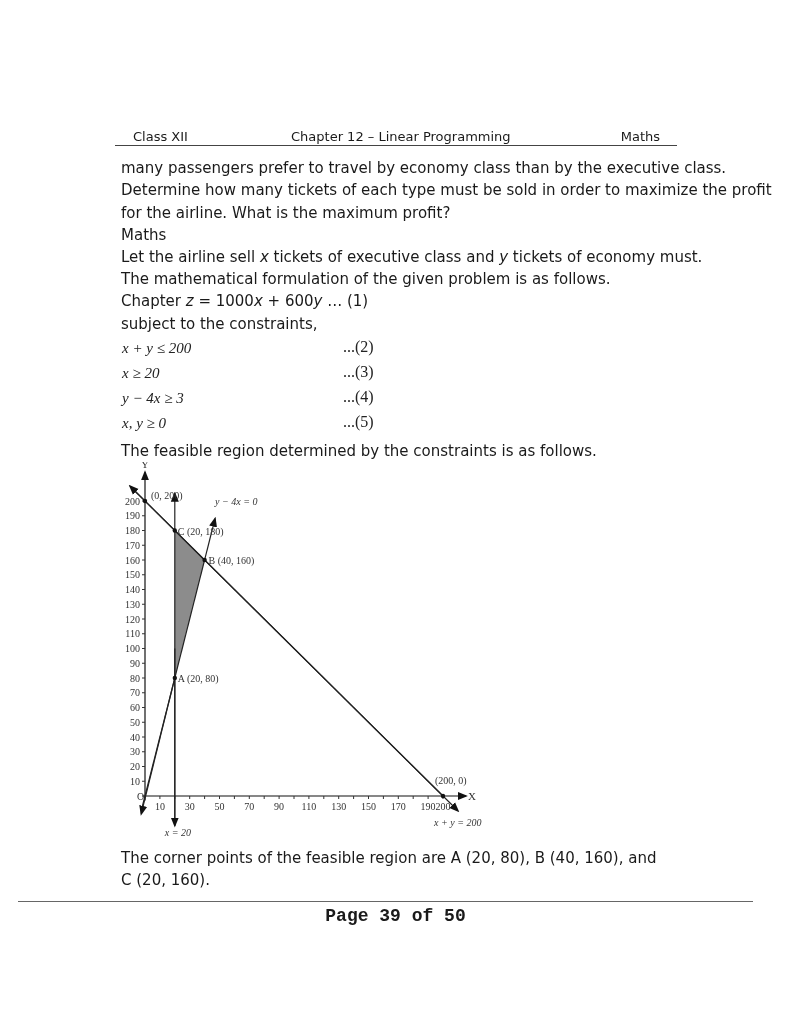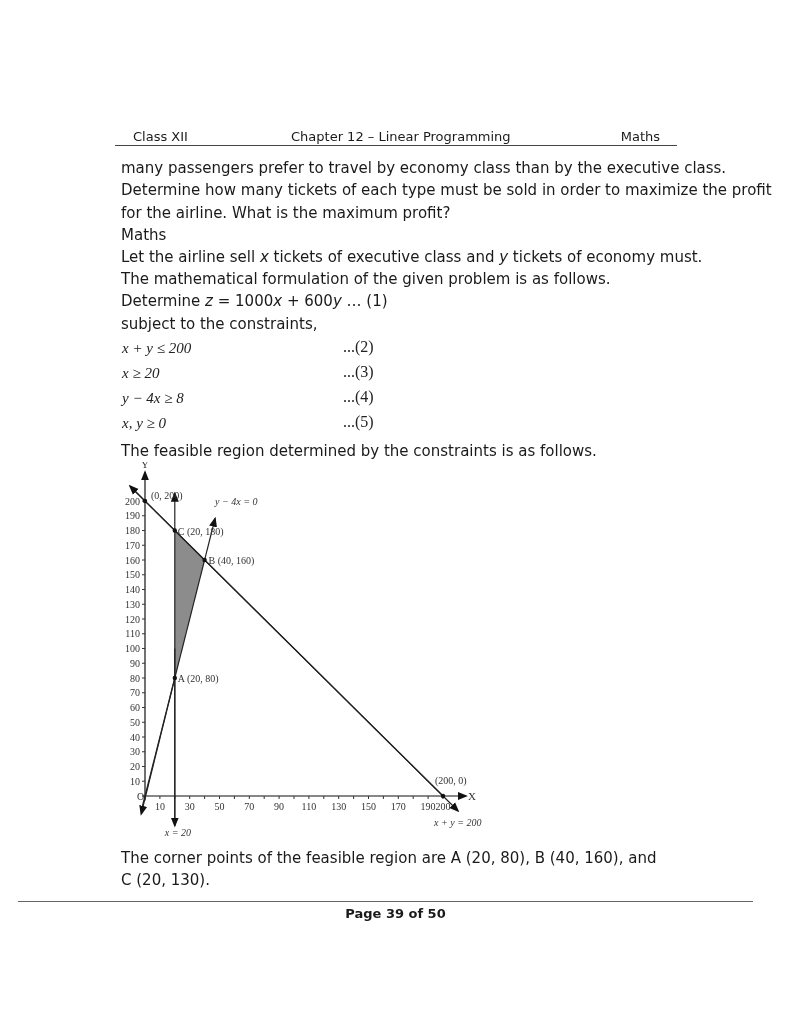"Determine" span { text: Determine -> Chapter }
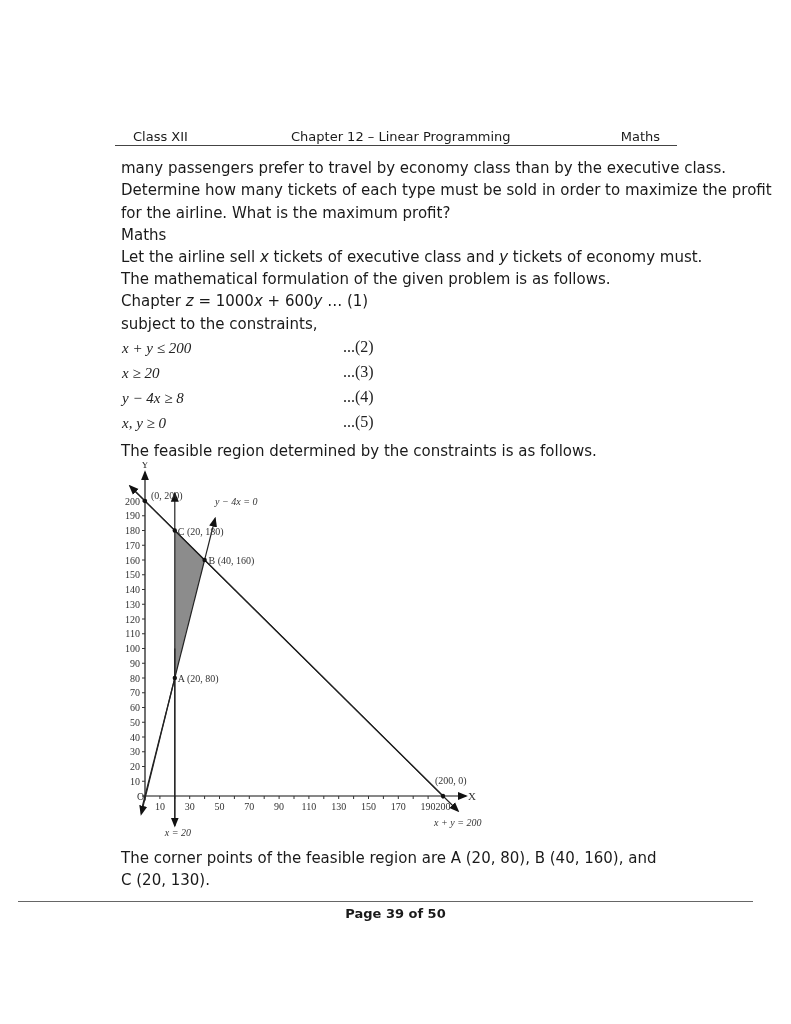"y − 4x ≥ 8" i { text: 8 -> 3 }
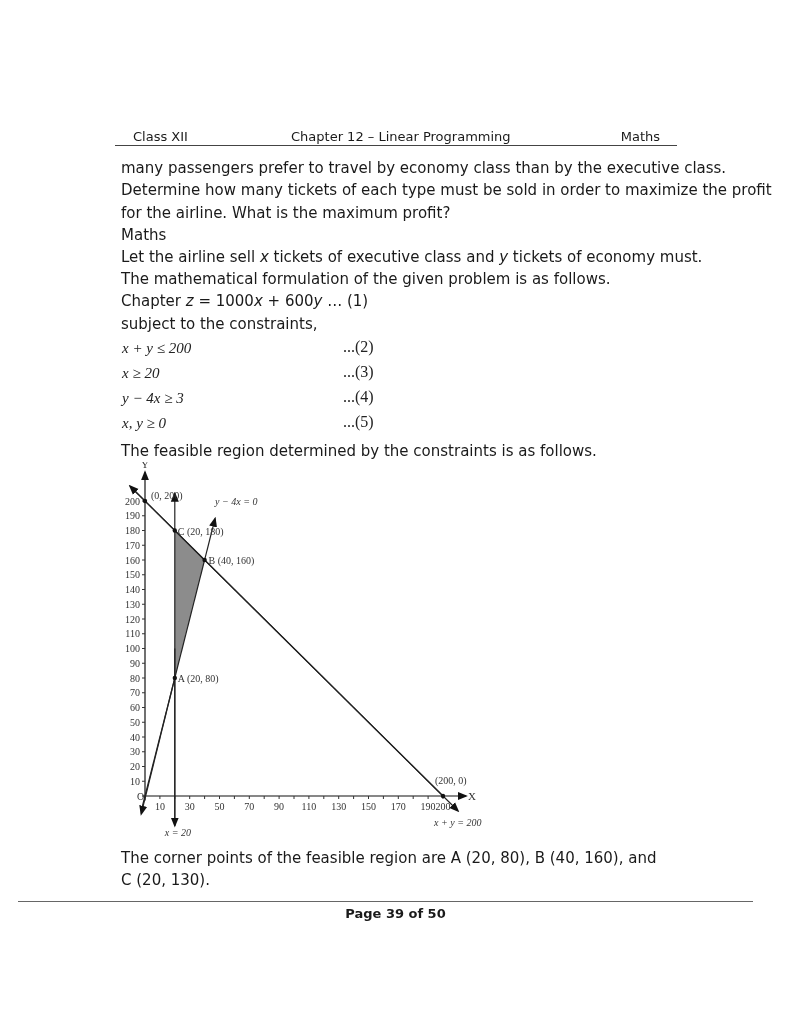"C (20, 130)." div.para { text: 130 -> 160 }
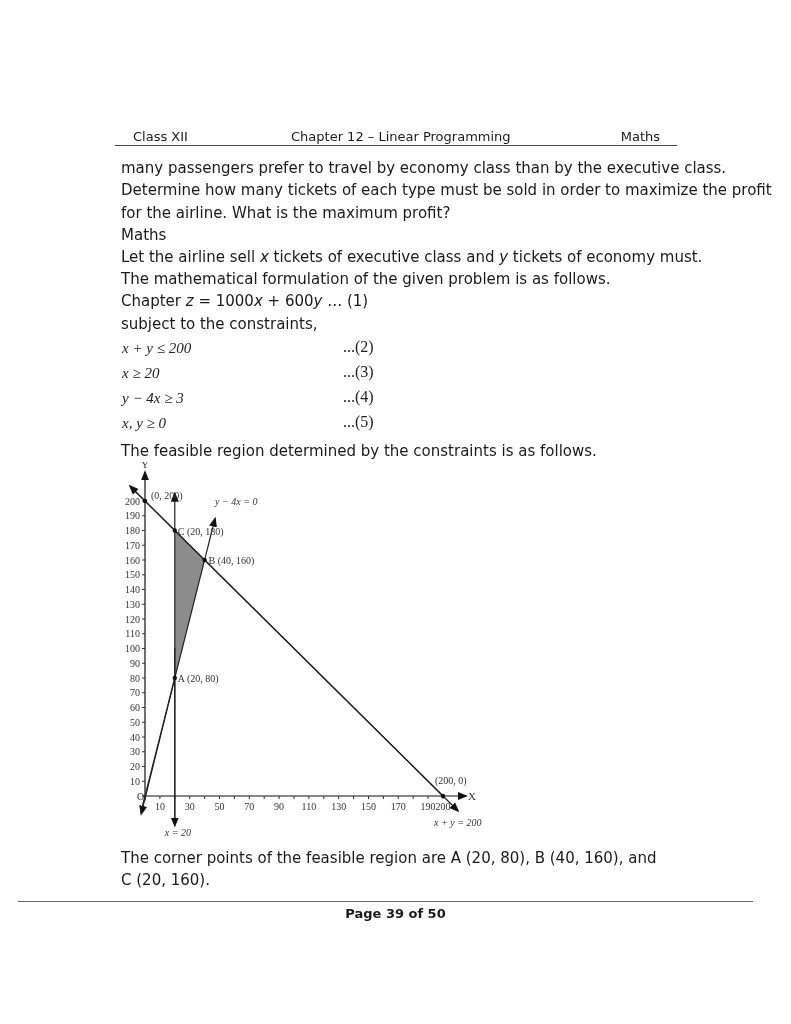"Page 39 of 50" .footer { font-family: none -> Liberation Mono, monospace; font-size: 13px -> 18px }
